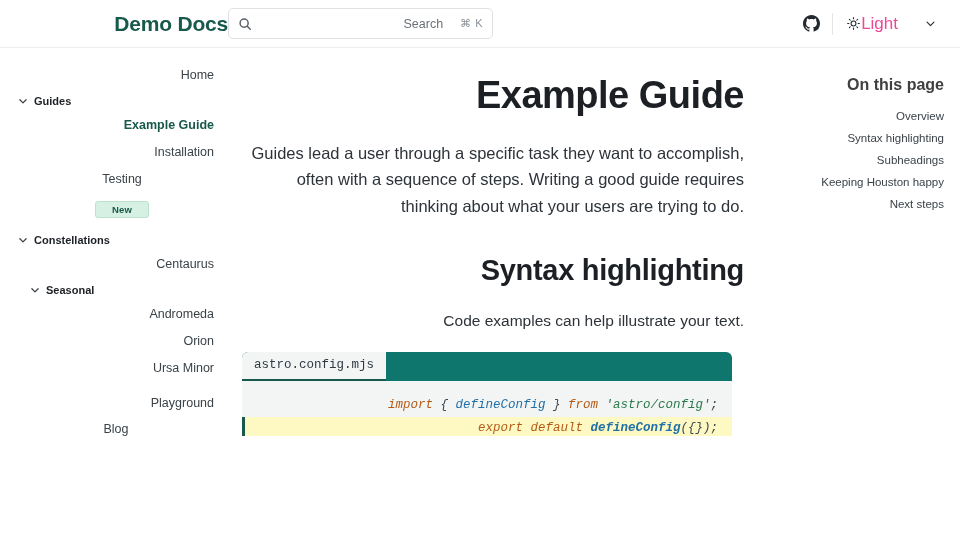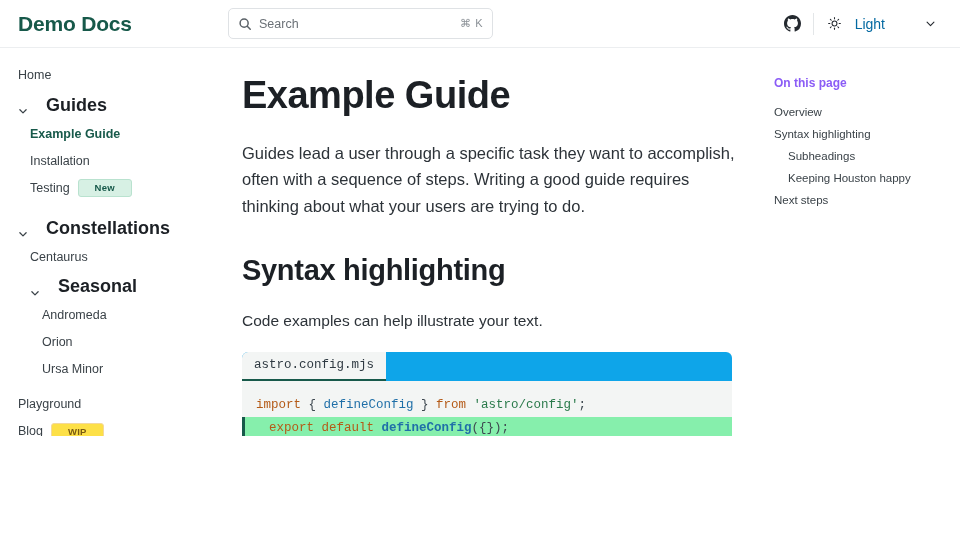"Demo Docs" .app { text-align: none -> right }
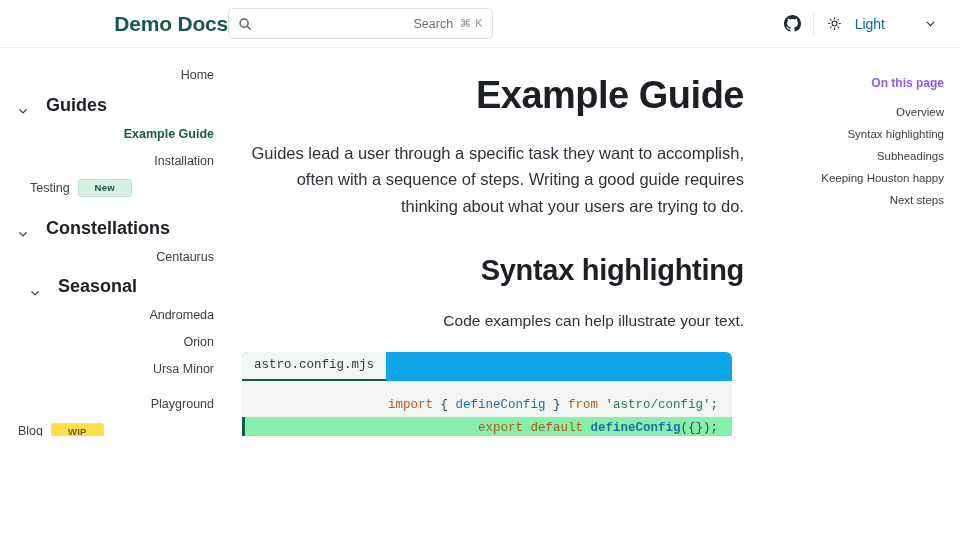"Search" .search-box { gap: 7px -> 17px }
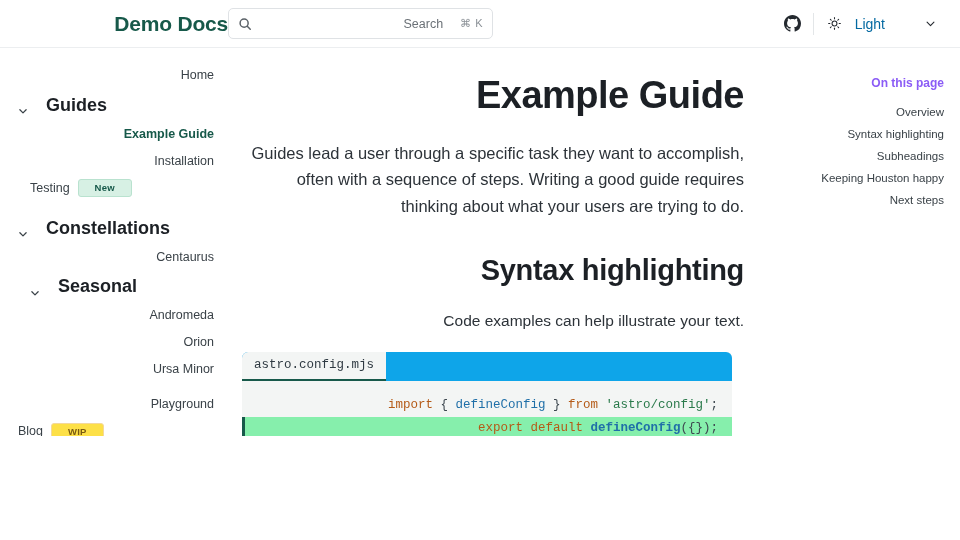"Light" .theme-select { color: #0369a1 -> #ec4899; font-size: 14px -> 17px; gap: 14px -> 1px }
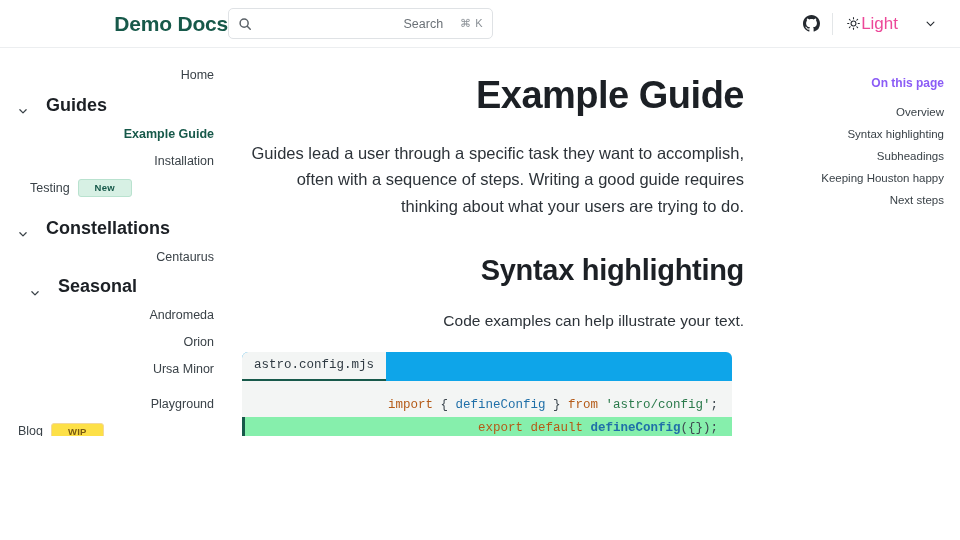"On this page" .toc-title { color: #8b5cf6 -> #404040; font-size: 12px -> 16px }
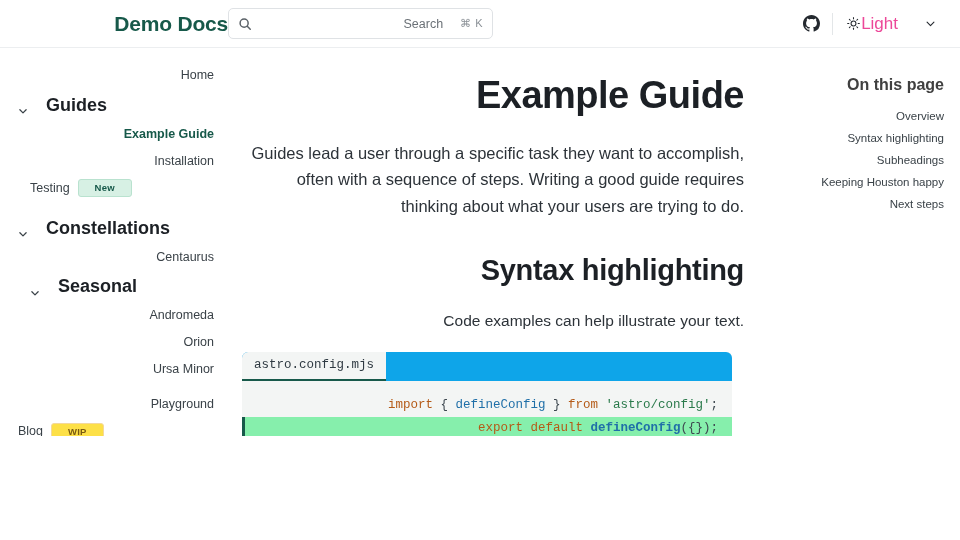"Guides" .group-header { font-size: 18px -> 11px; gap: 18px -> 6px }
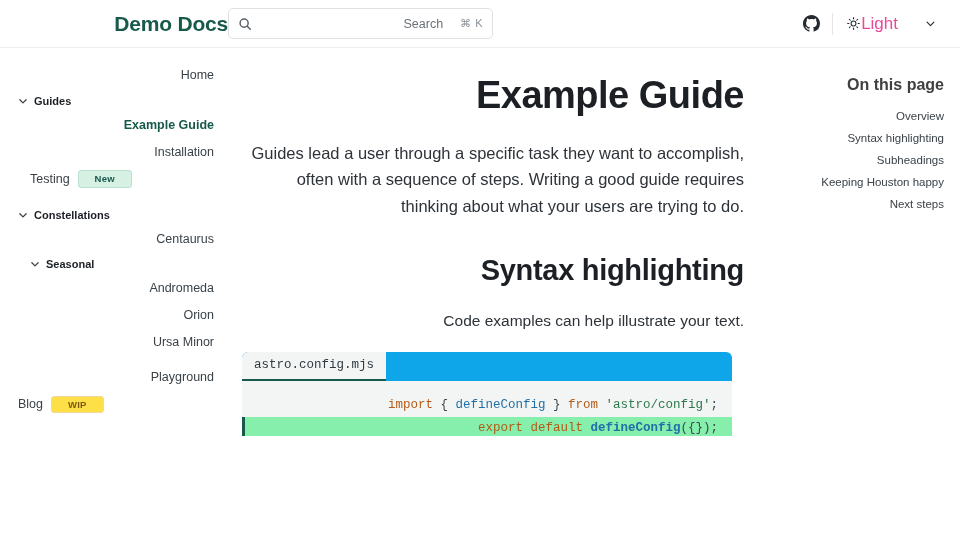"Testing" .nav-row { flex-direction: none -> column }
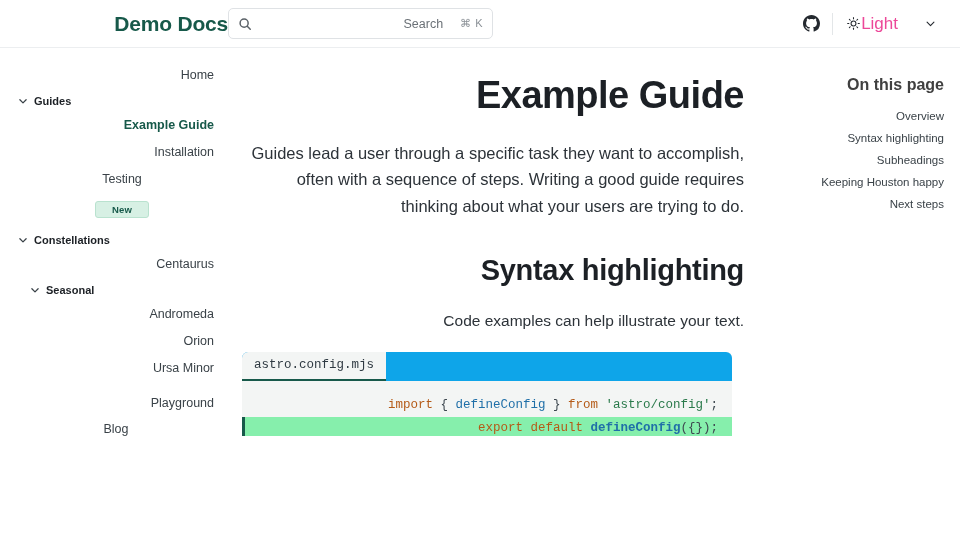"astro.config.mjs" .code-tabs { background: #0ea5e9 -> #0f766e }
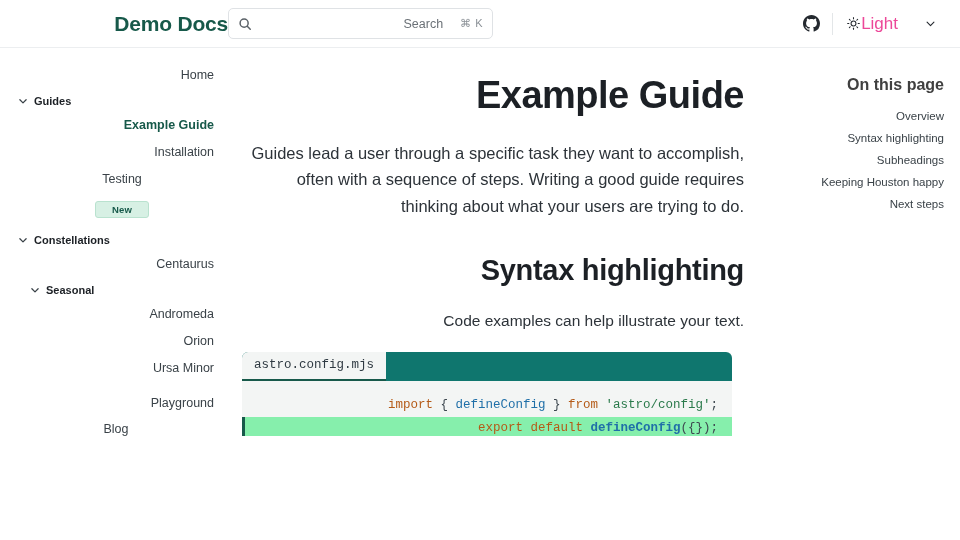"import { defineConfig } from" .code-body { font-style: none -> italic }
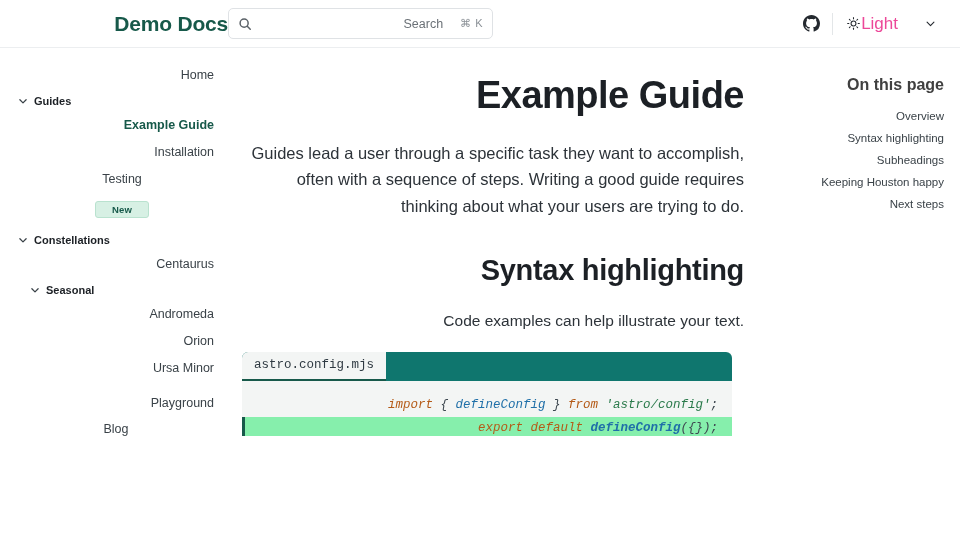"export default defineConfig({});" .code-line.hl { background: #86efac -> #fef9c3 }
